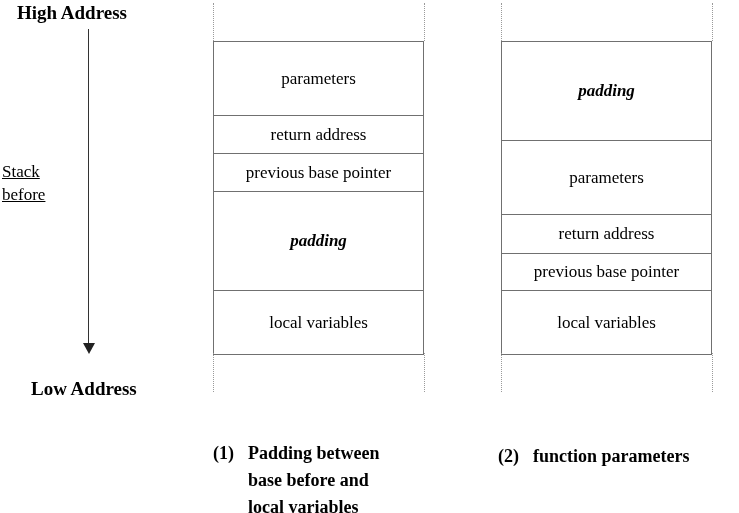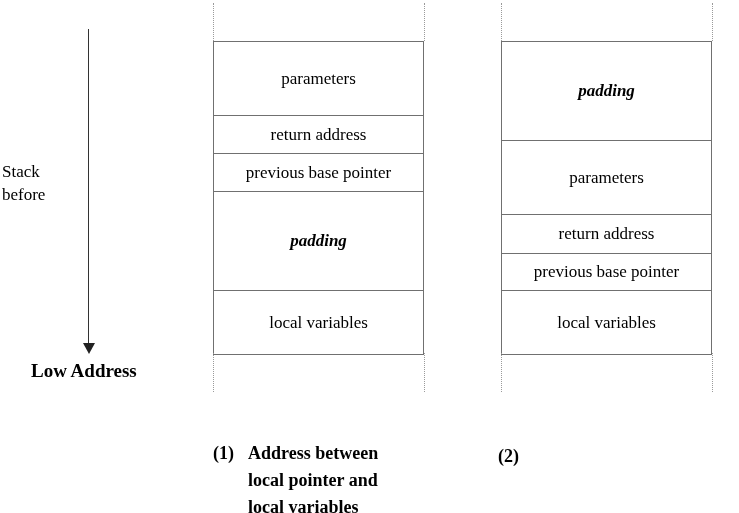"High Address" div.addr-label { html: none -> <div>High Address</div> }
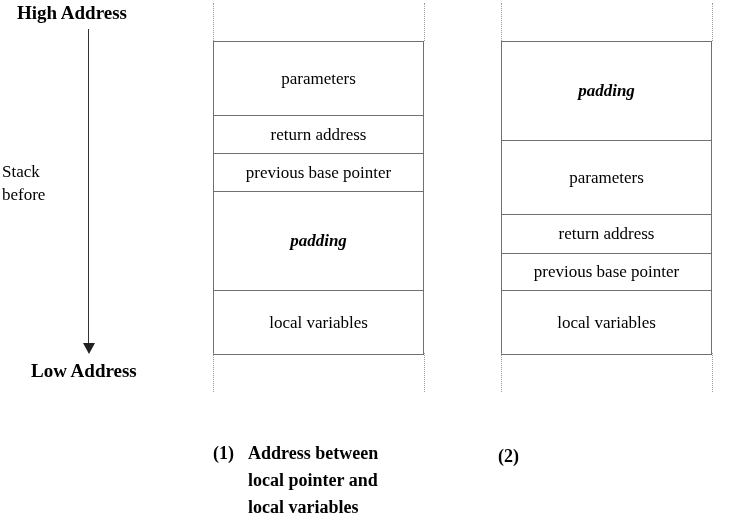"Stack" .stack-growth { text-decoration: none -> underline }
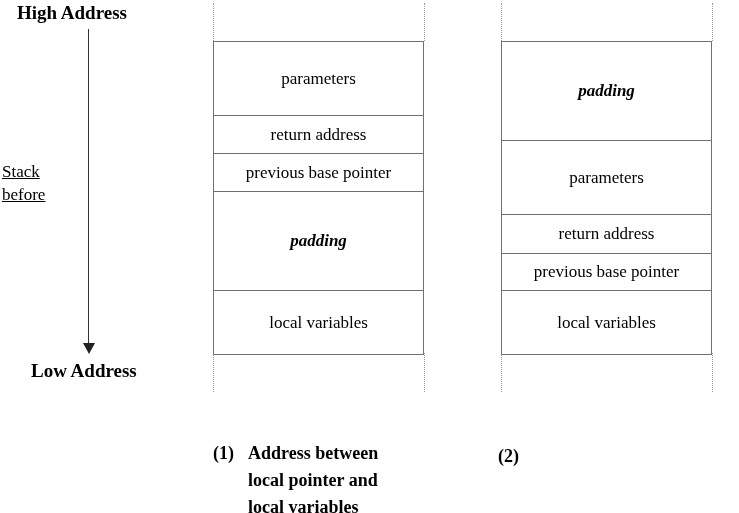"Low Address" #low-address { top: 360px -> 378px }
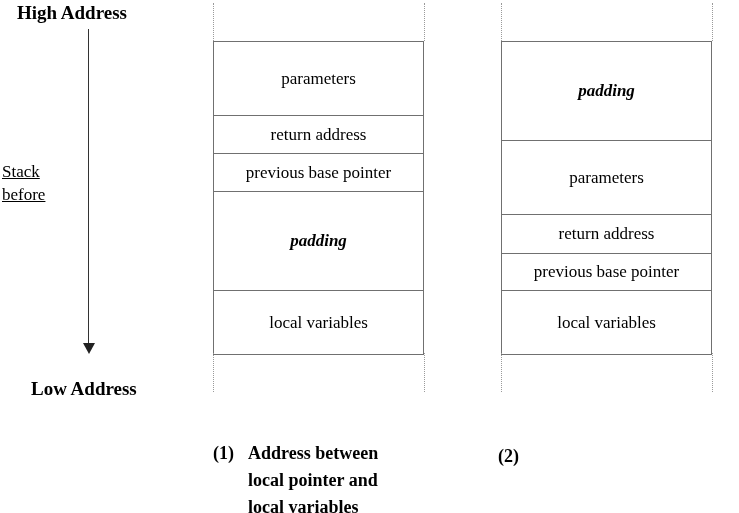"Address between" div { text: Address -> Padding }
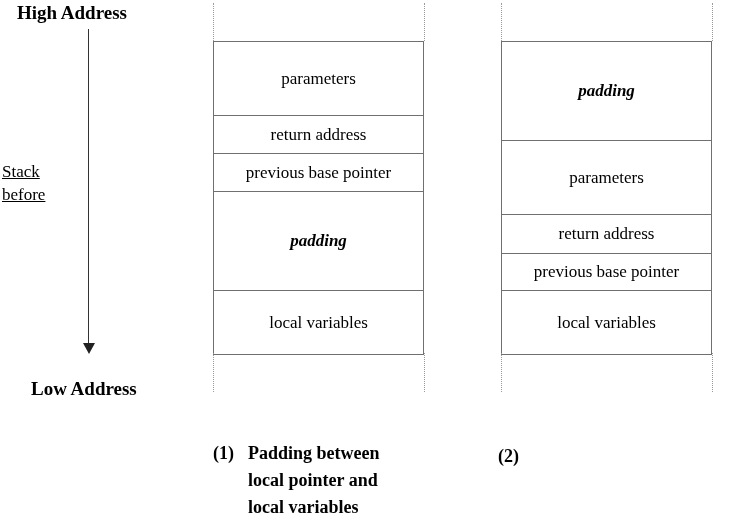"function parameters" div { html: none -> <div>function parameters</div> }
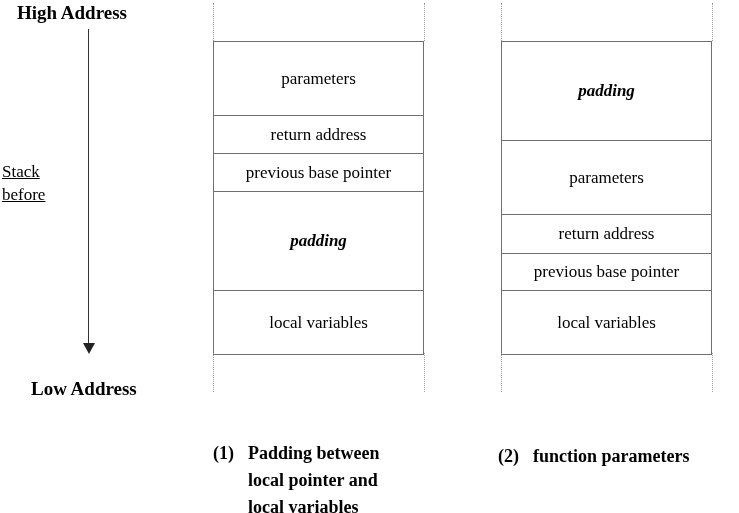"local pointer and" div { text: local pointer -> base before }
